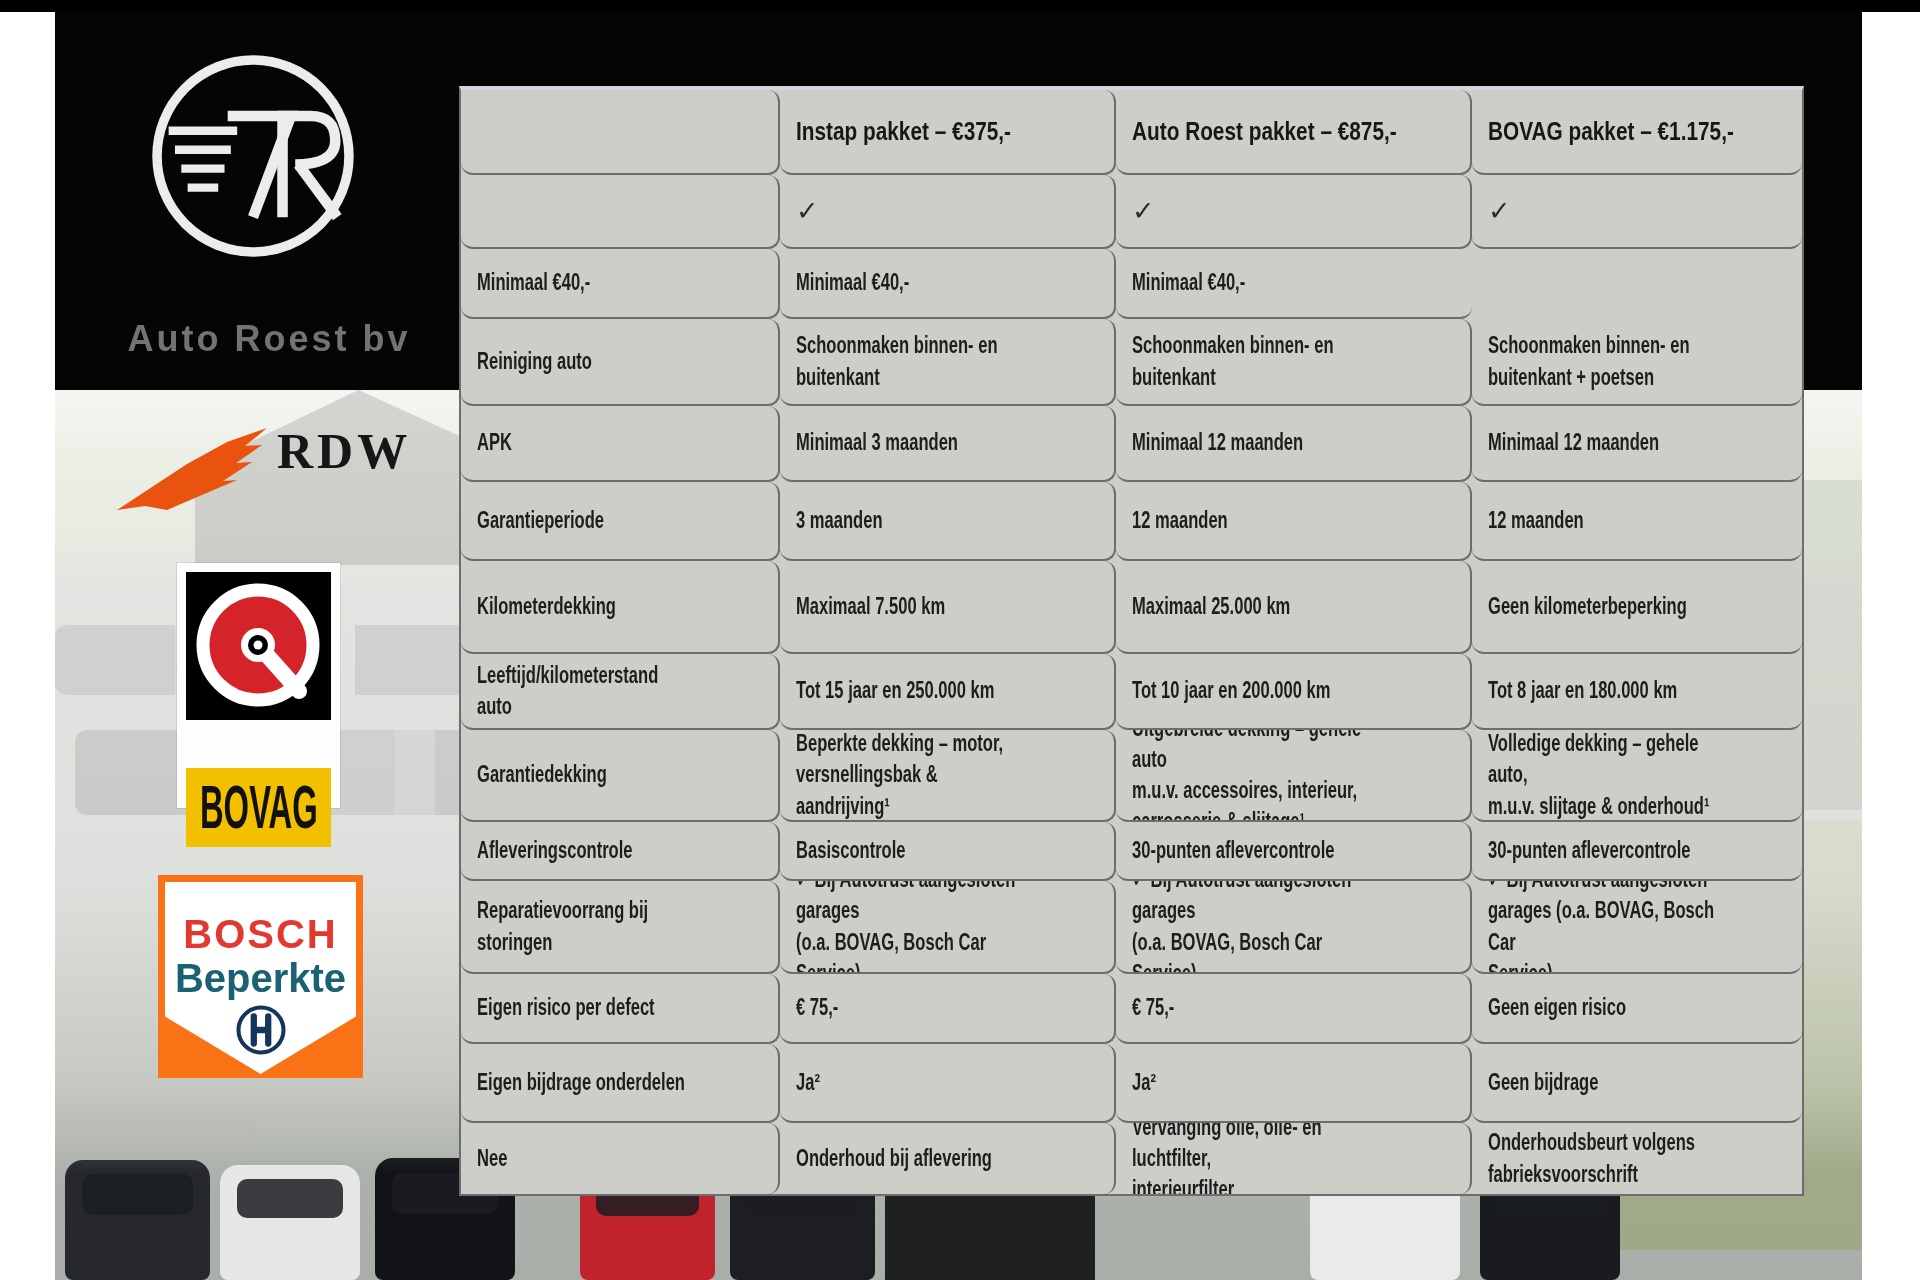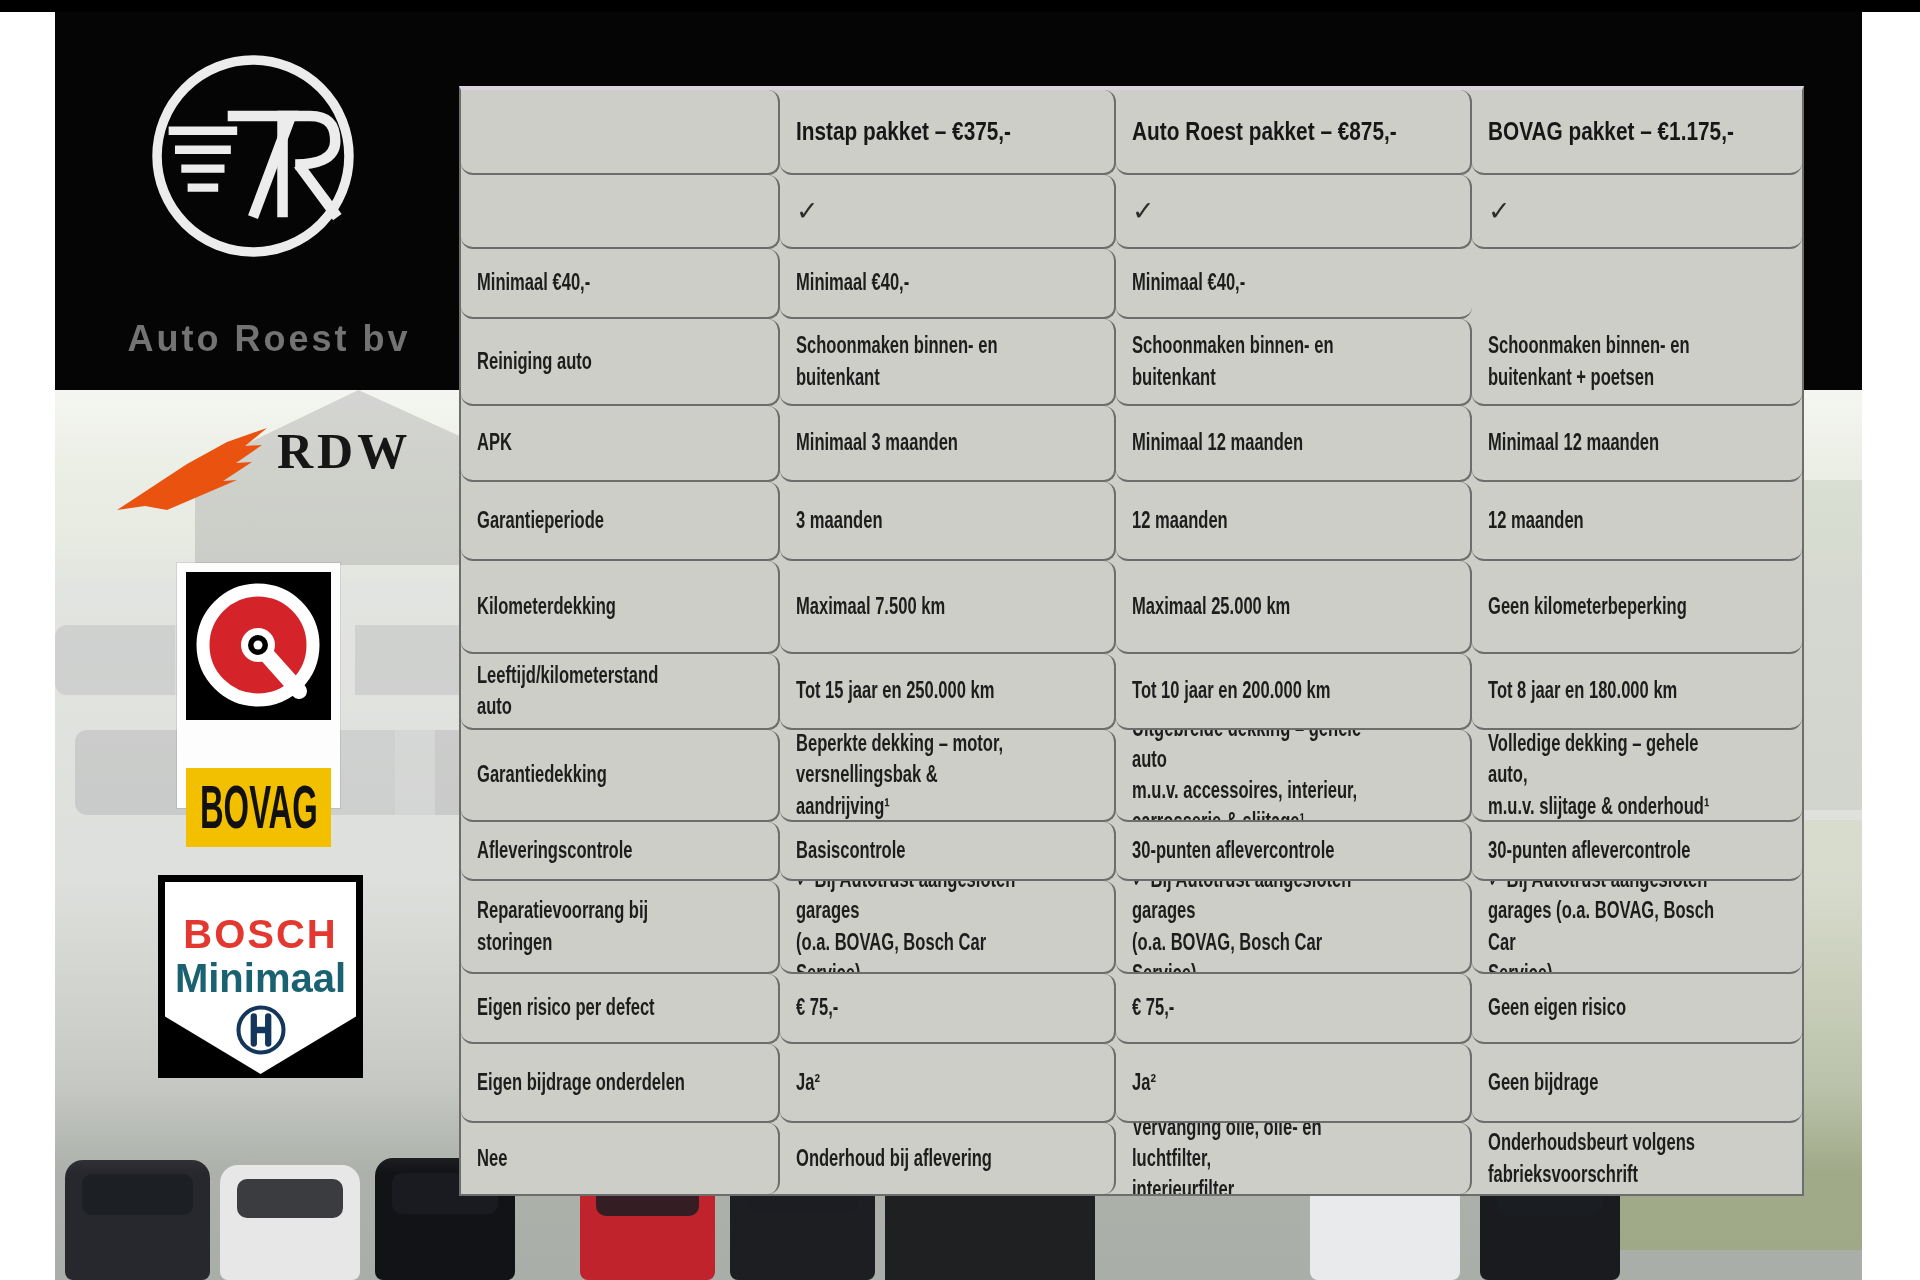"BOSCH" .bosch { background: #000000 -> #f97316 }
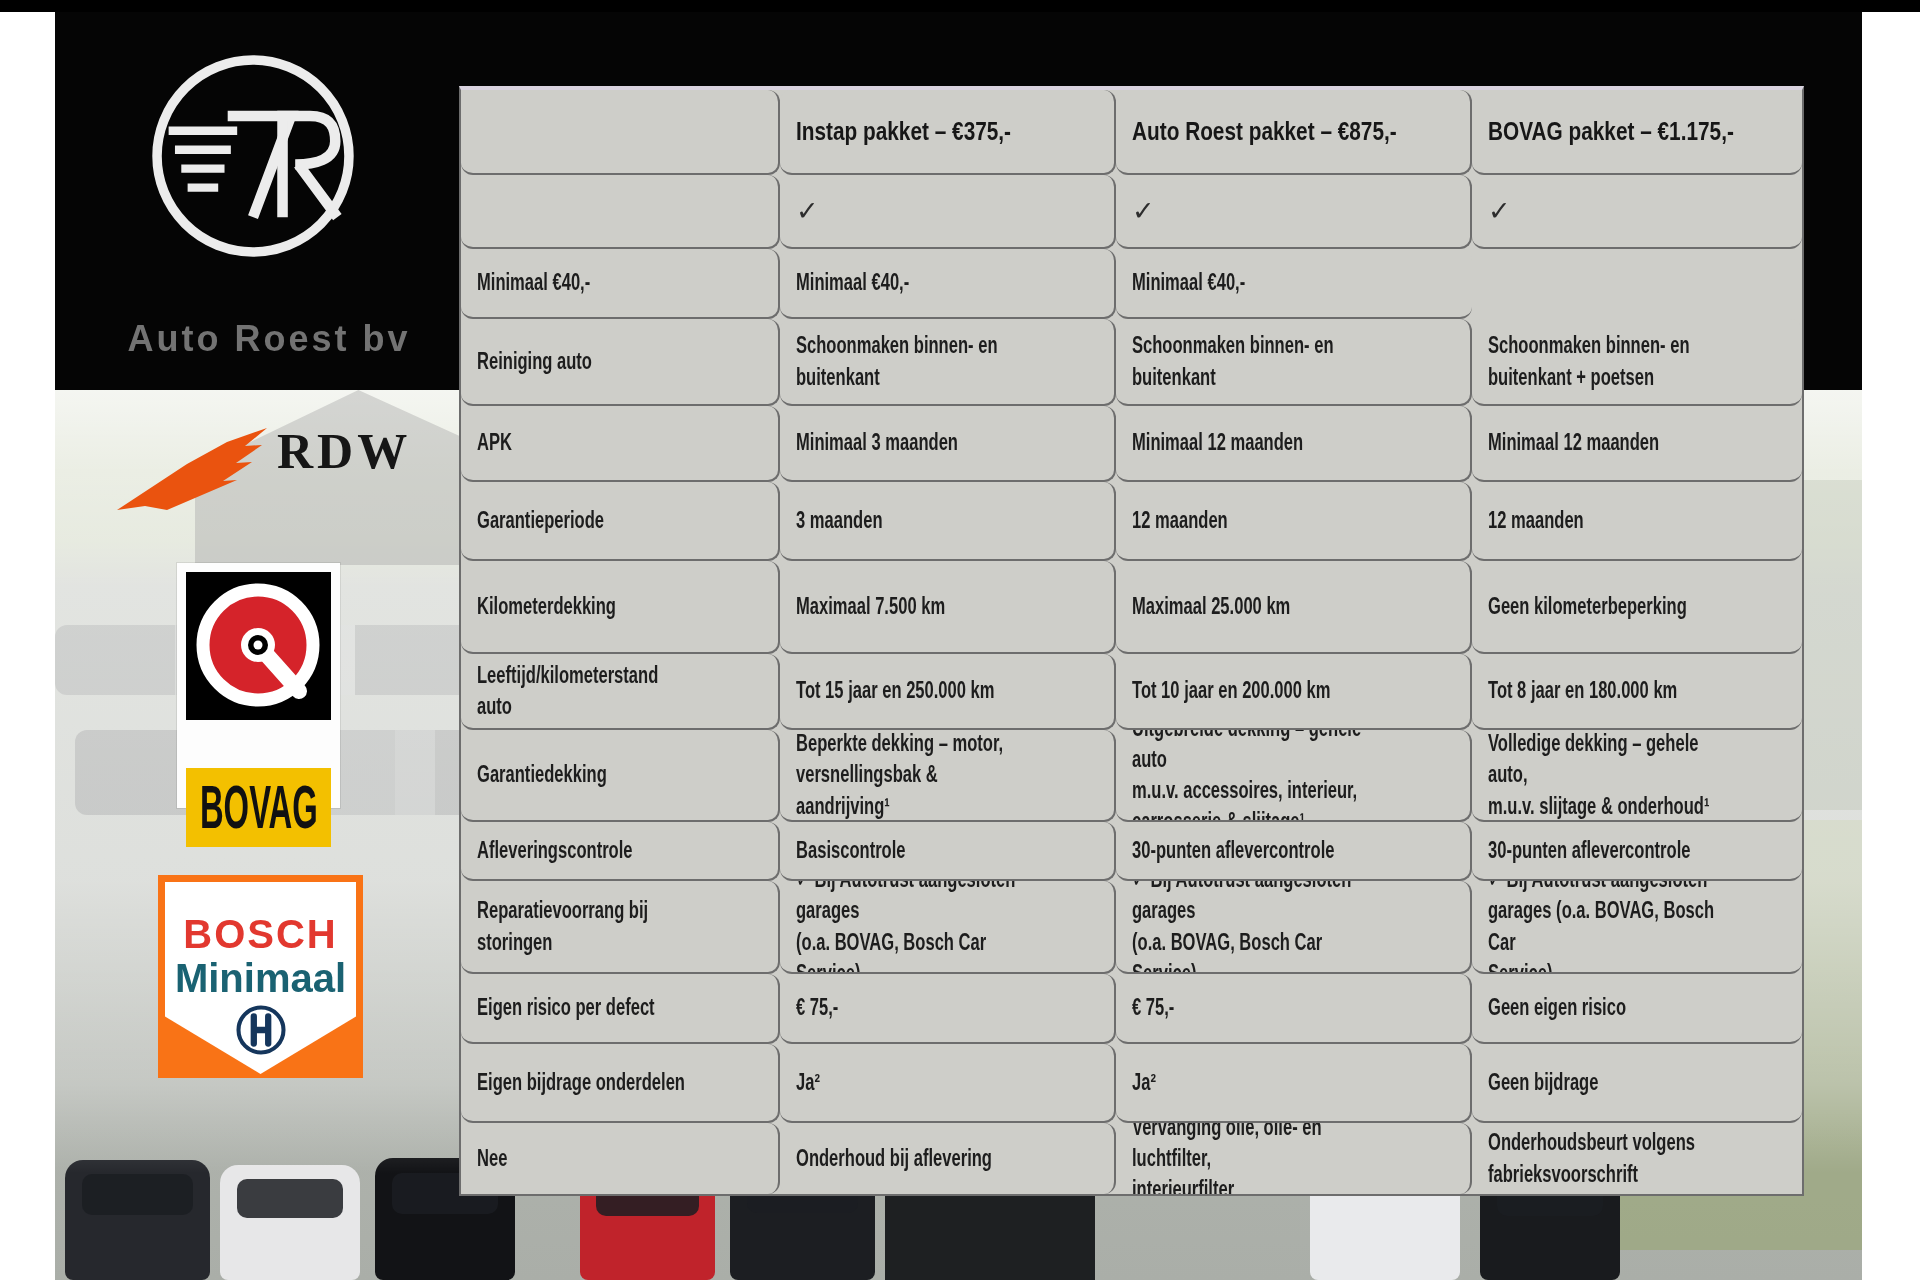"Minimaal" div.bosch-line2 { text: Minimaal -> Beperkte }
